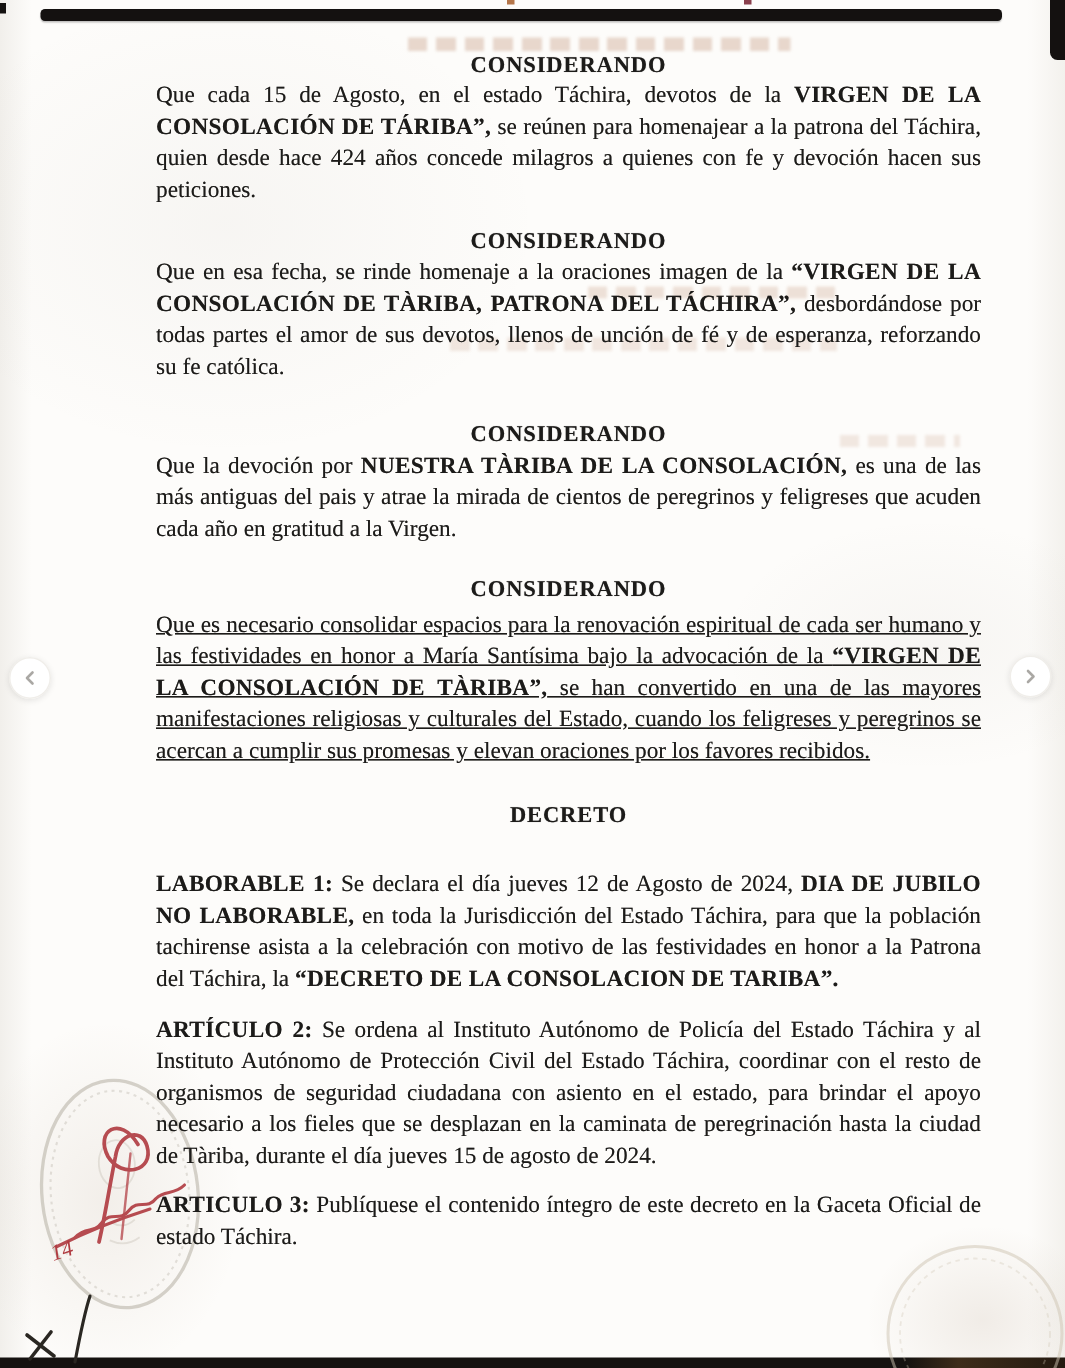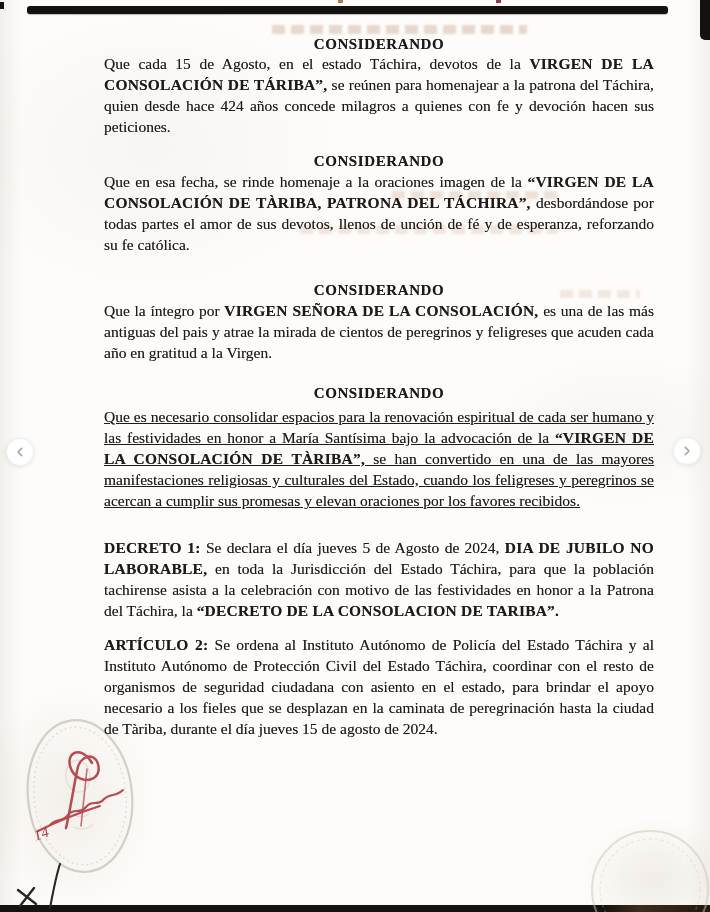"Que la íntegro por" span { text: íntegro -> devoción }
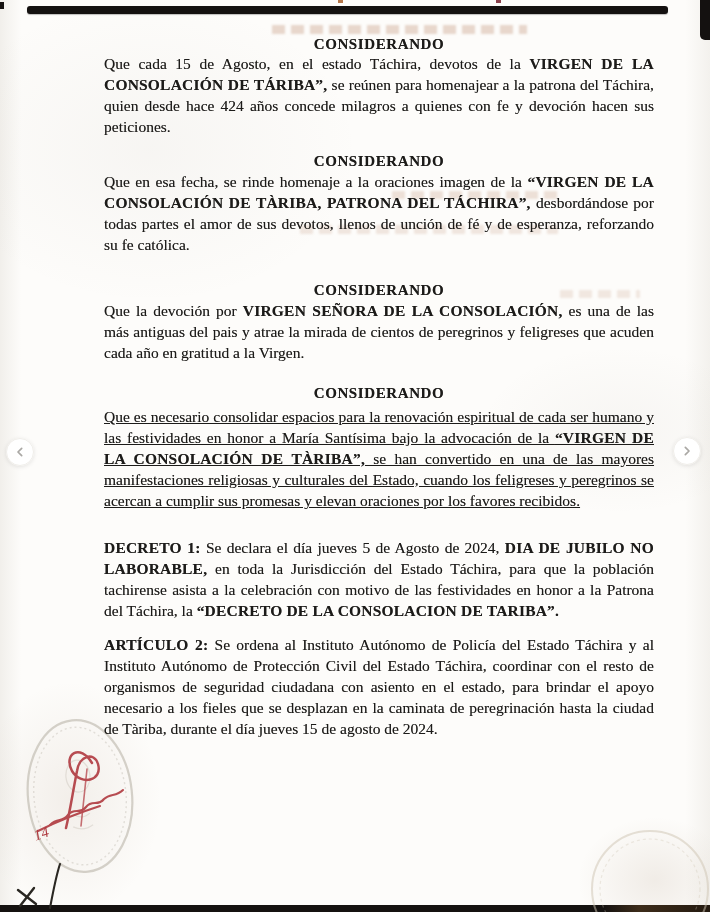"VIRGEN SEÑORA DE LA CONSOLACIÓN," b { text: VIRGEN SEÑORA -> NUESTRA TÀRIBA }
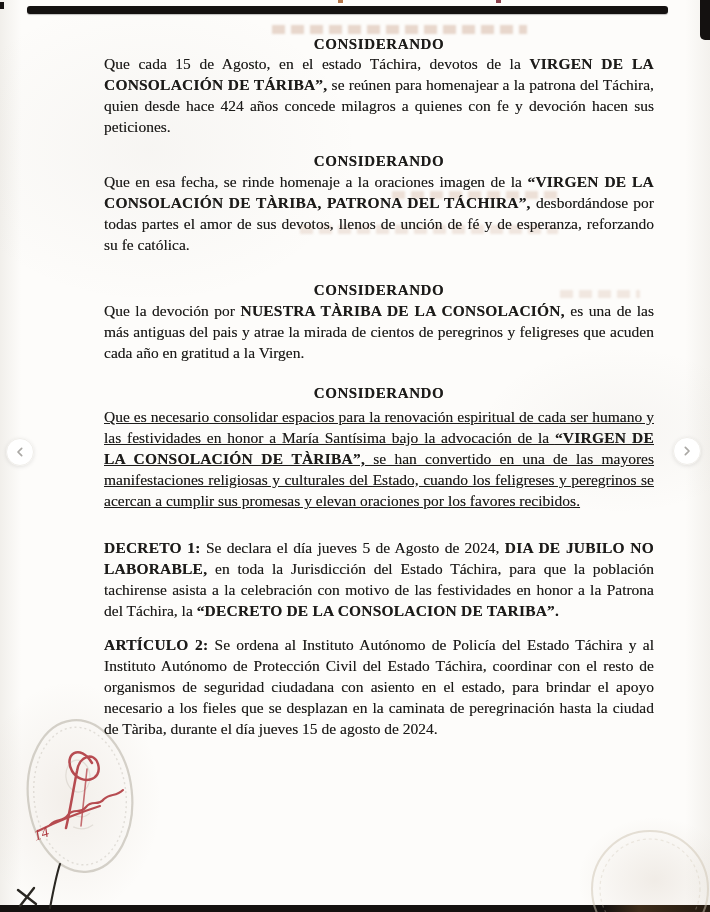"DECRETO" div.doc-heading { html: none -> <div>DECRETO</div> }
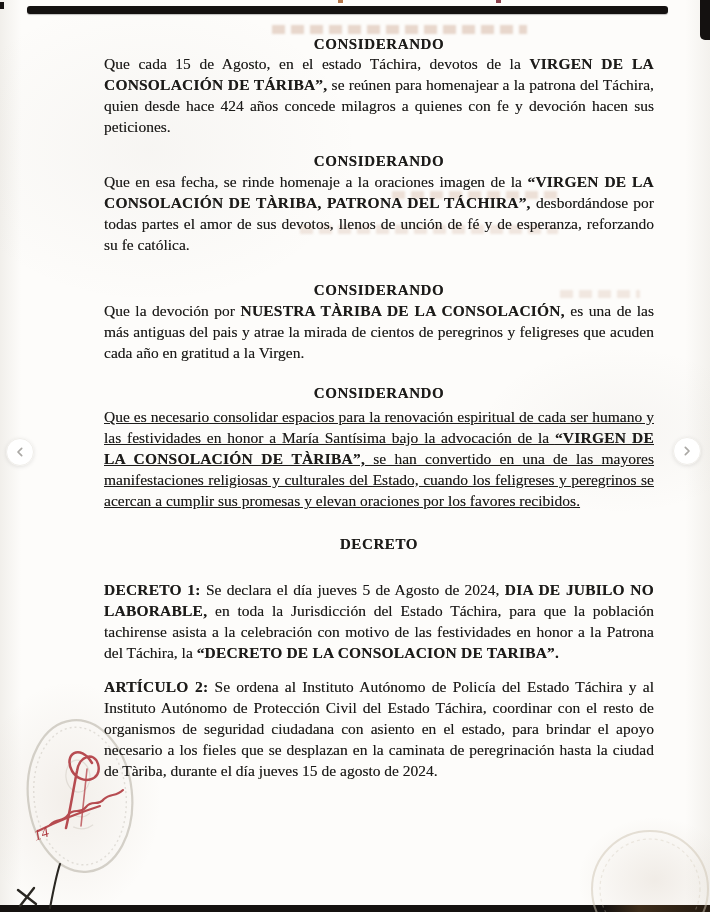"DECRETO 1:" b { text: DECRETO -> LABORABLE }
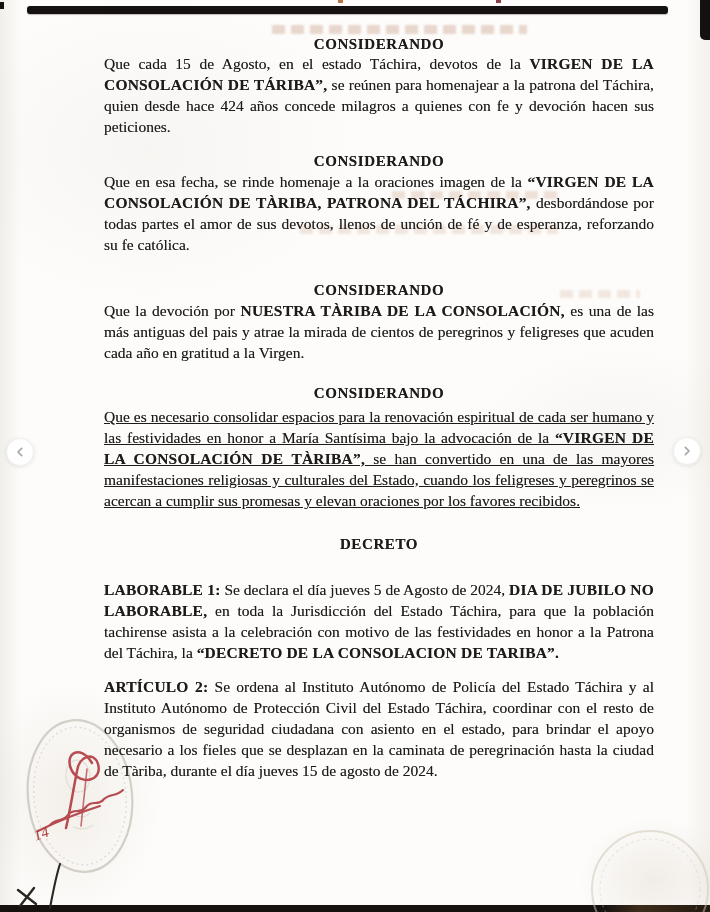"Se declara el día jueves" span { text: 5 -> 12 }
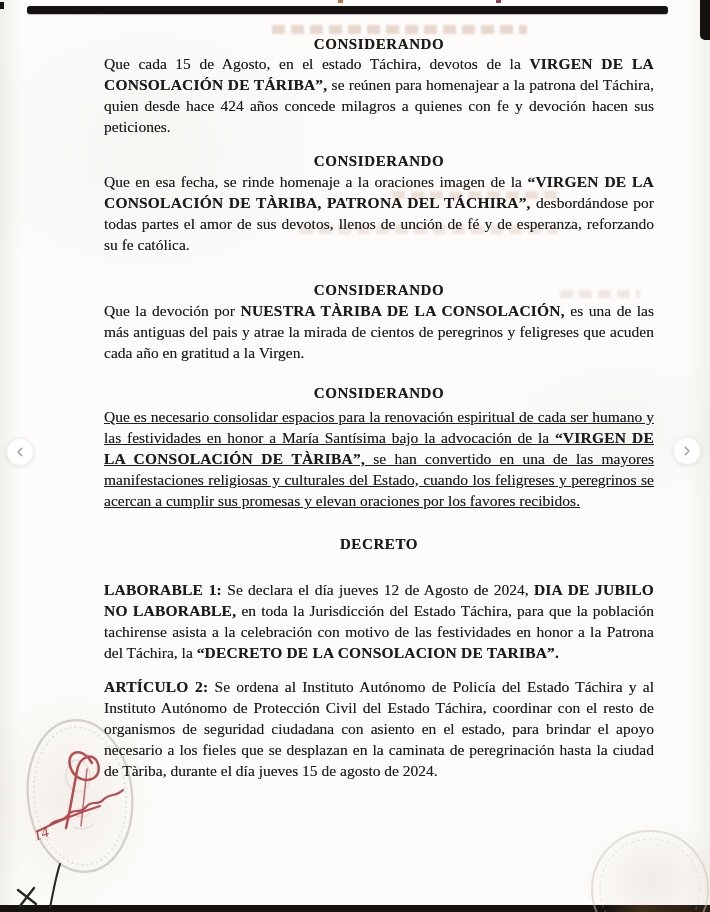"ARTICULO 3: Publíquese el contenido" p.doc-para { html: none -> <p><b>ARTICULO 3:</b><span> Publíquese el contenido íntegro de este decreto en la Gaceta Oficial de estado Táchira.</span></p> }
